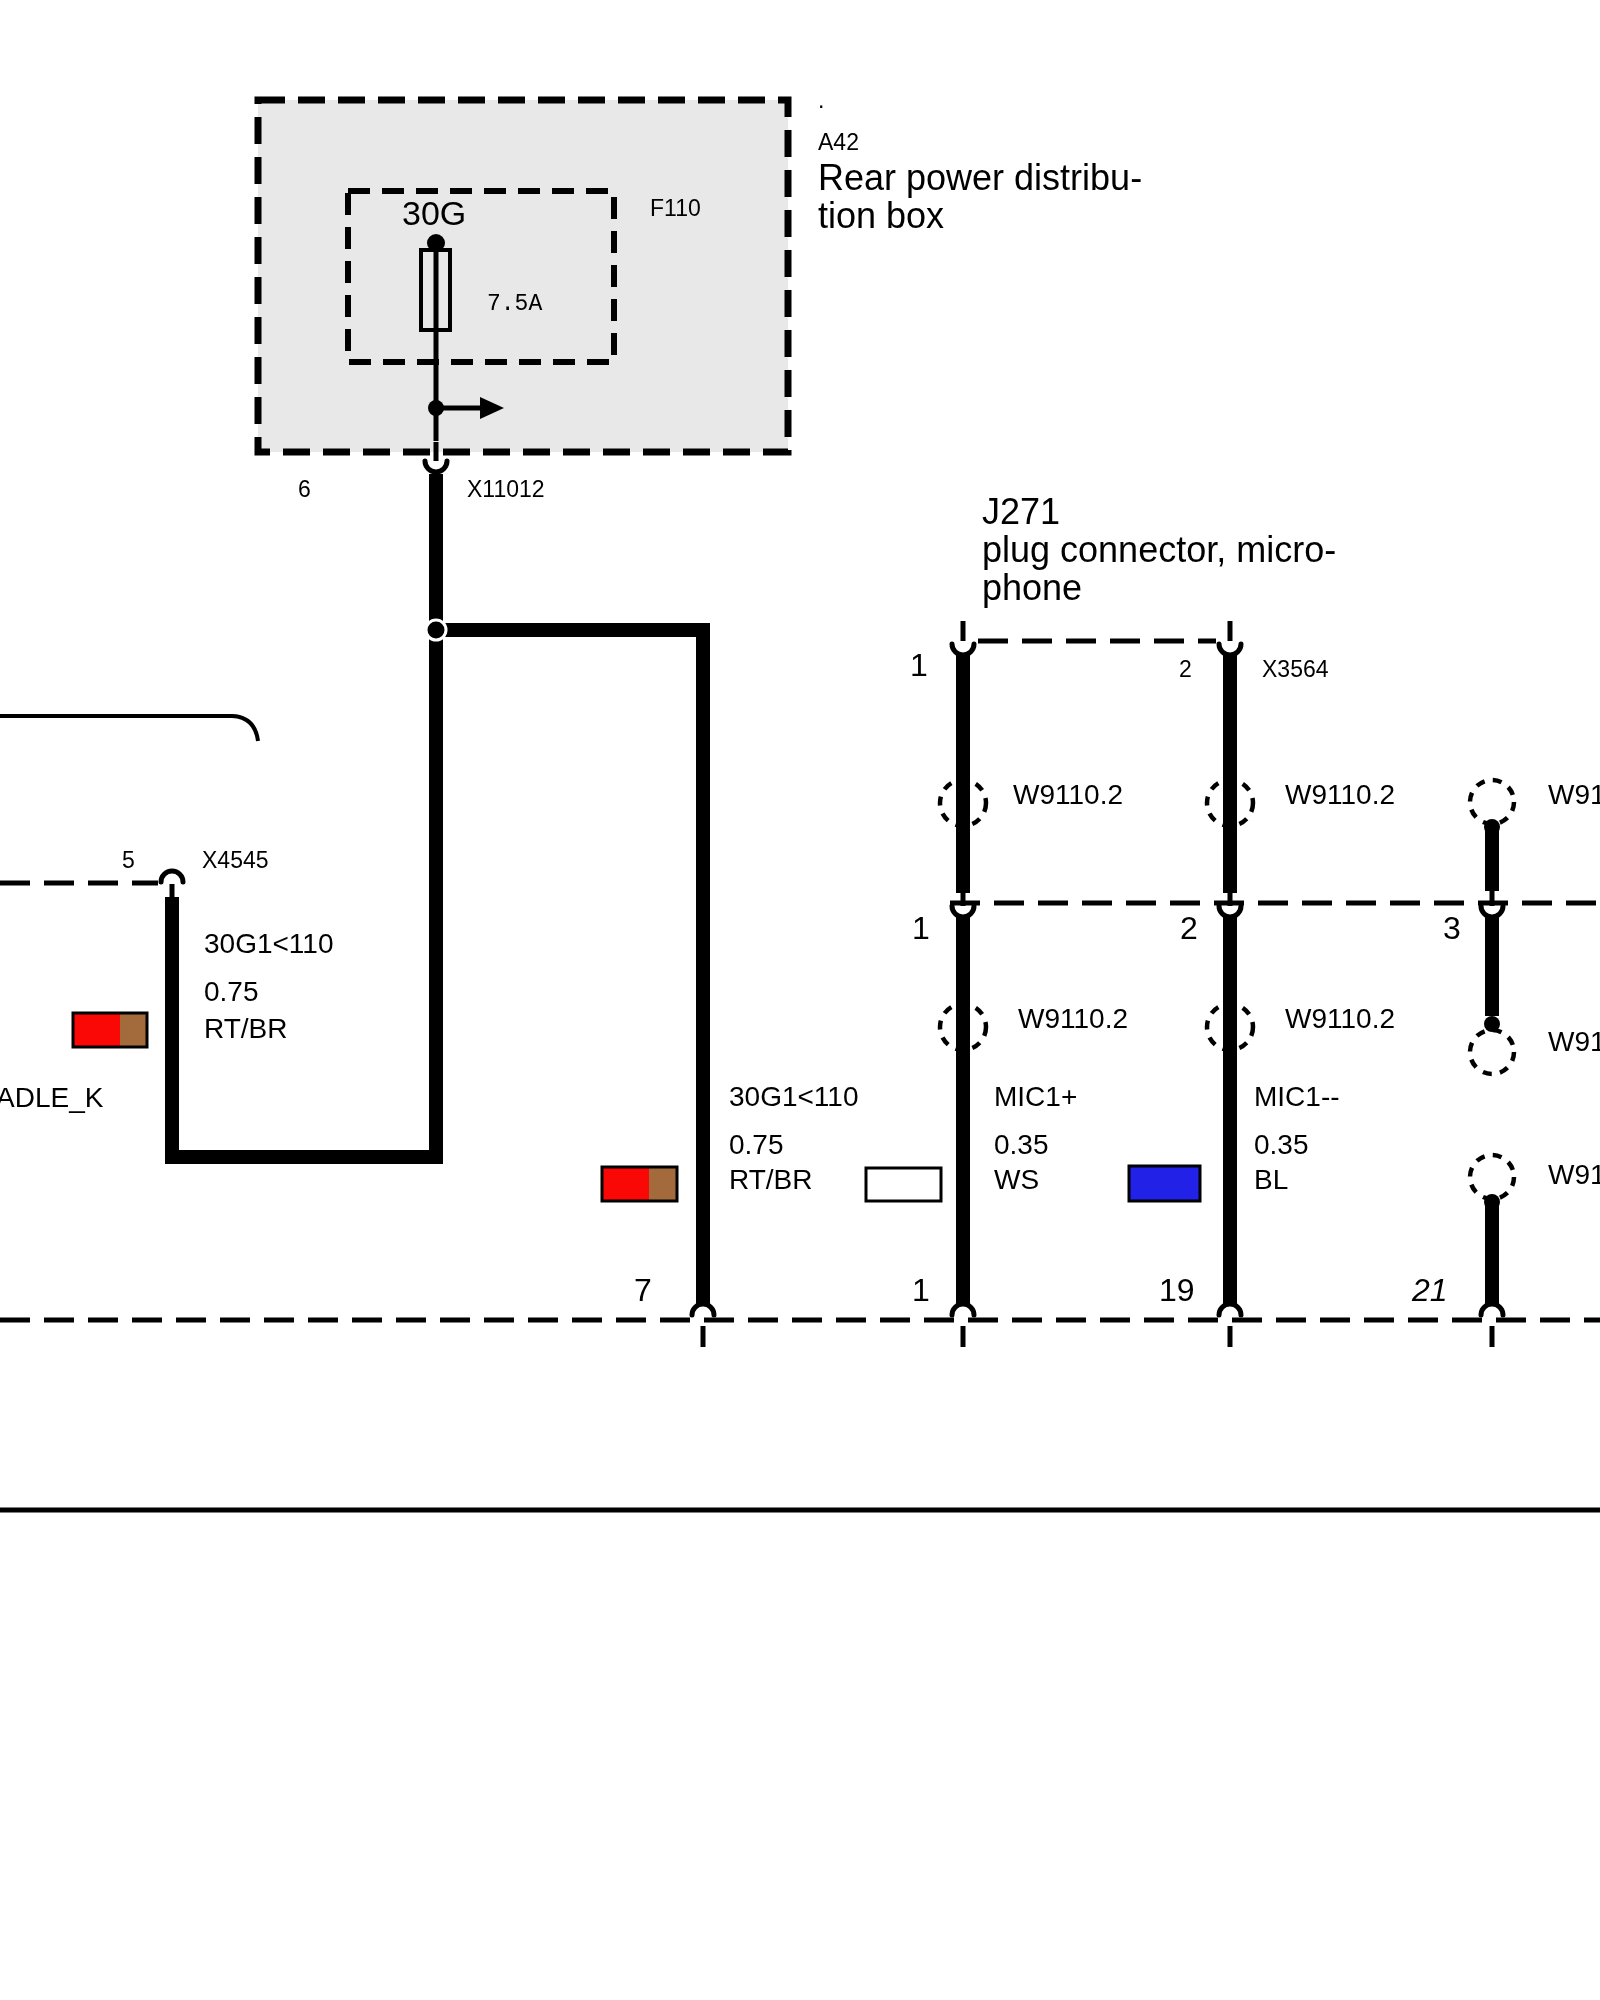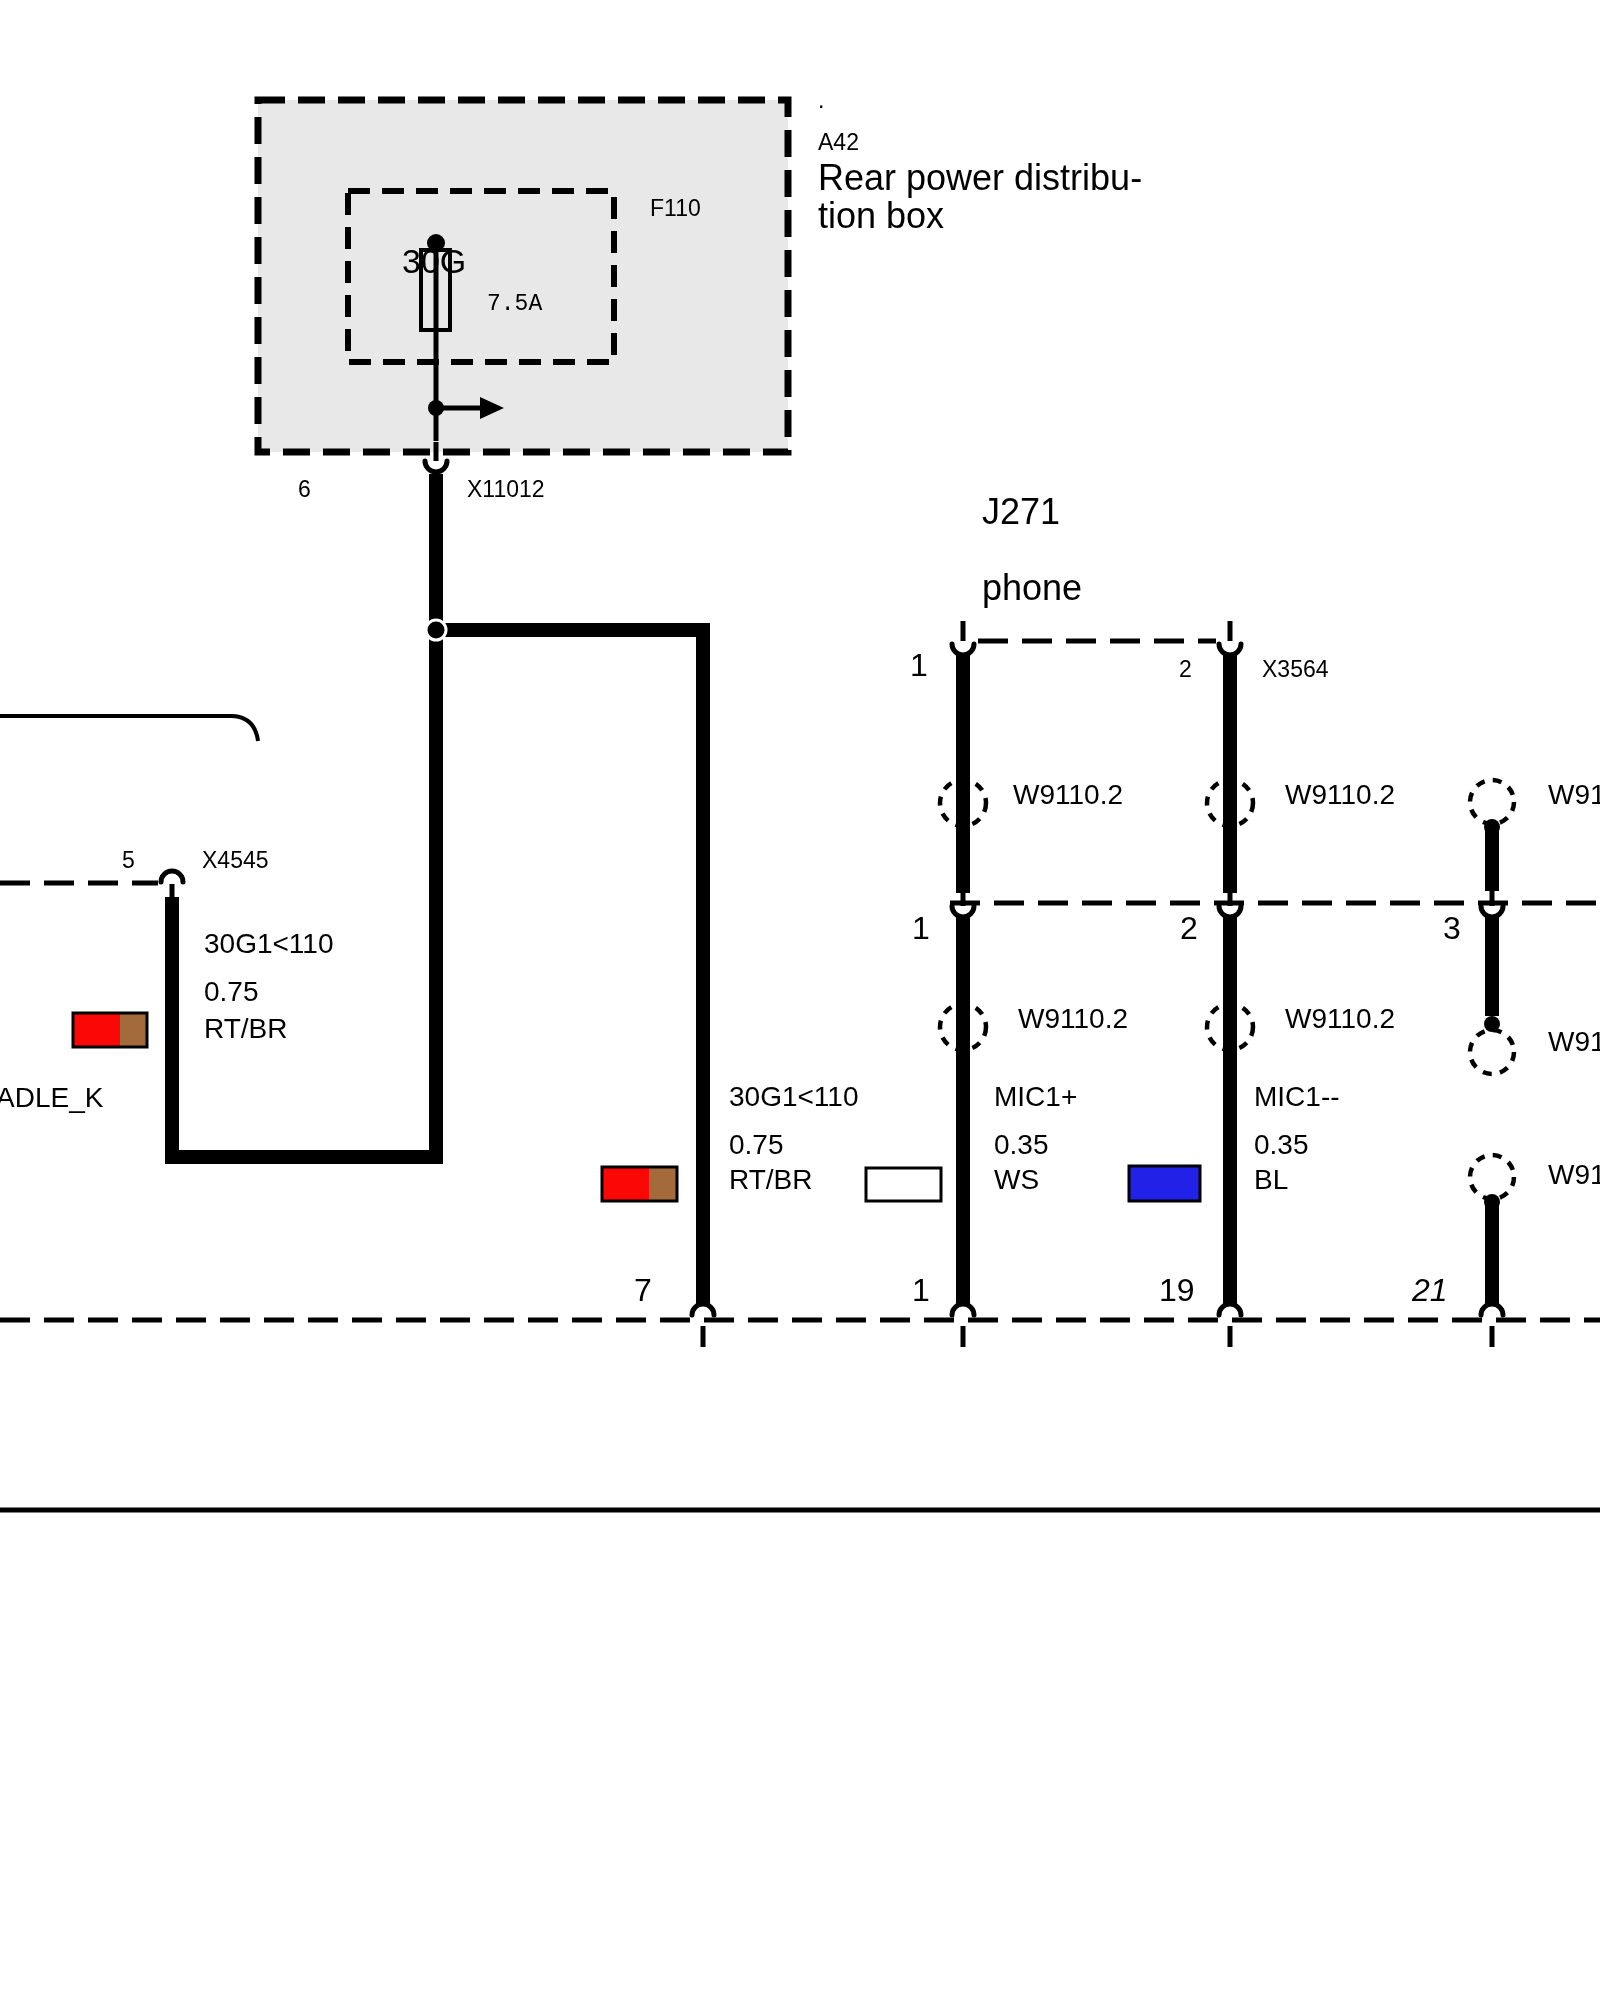"30G" div.t { margin-top: 48px -> none }
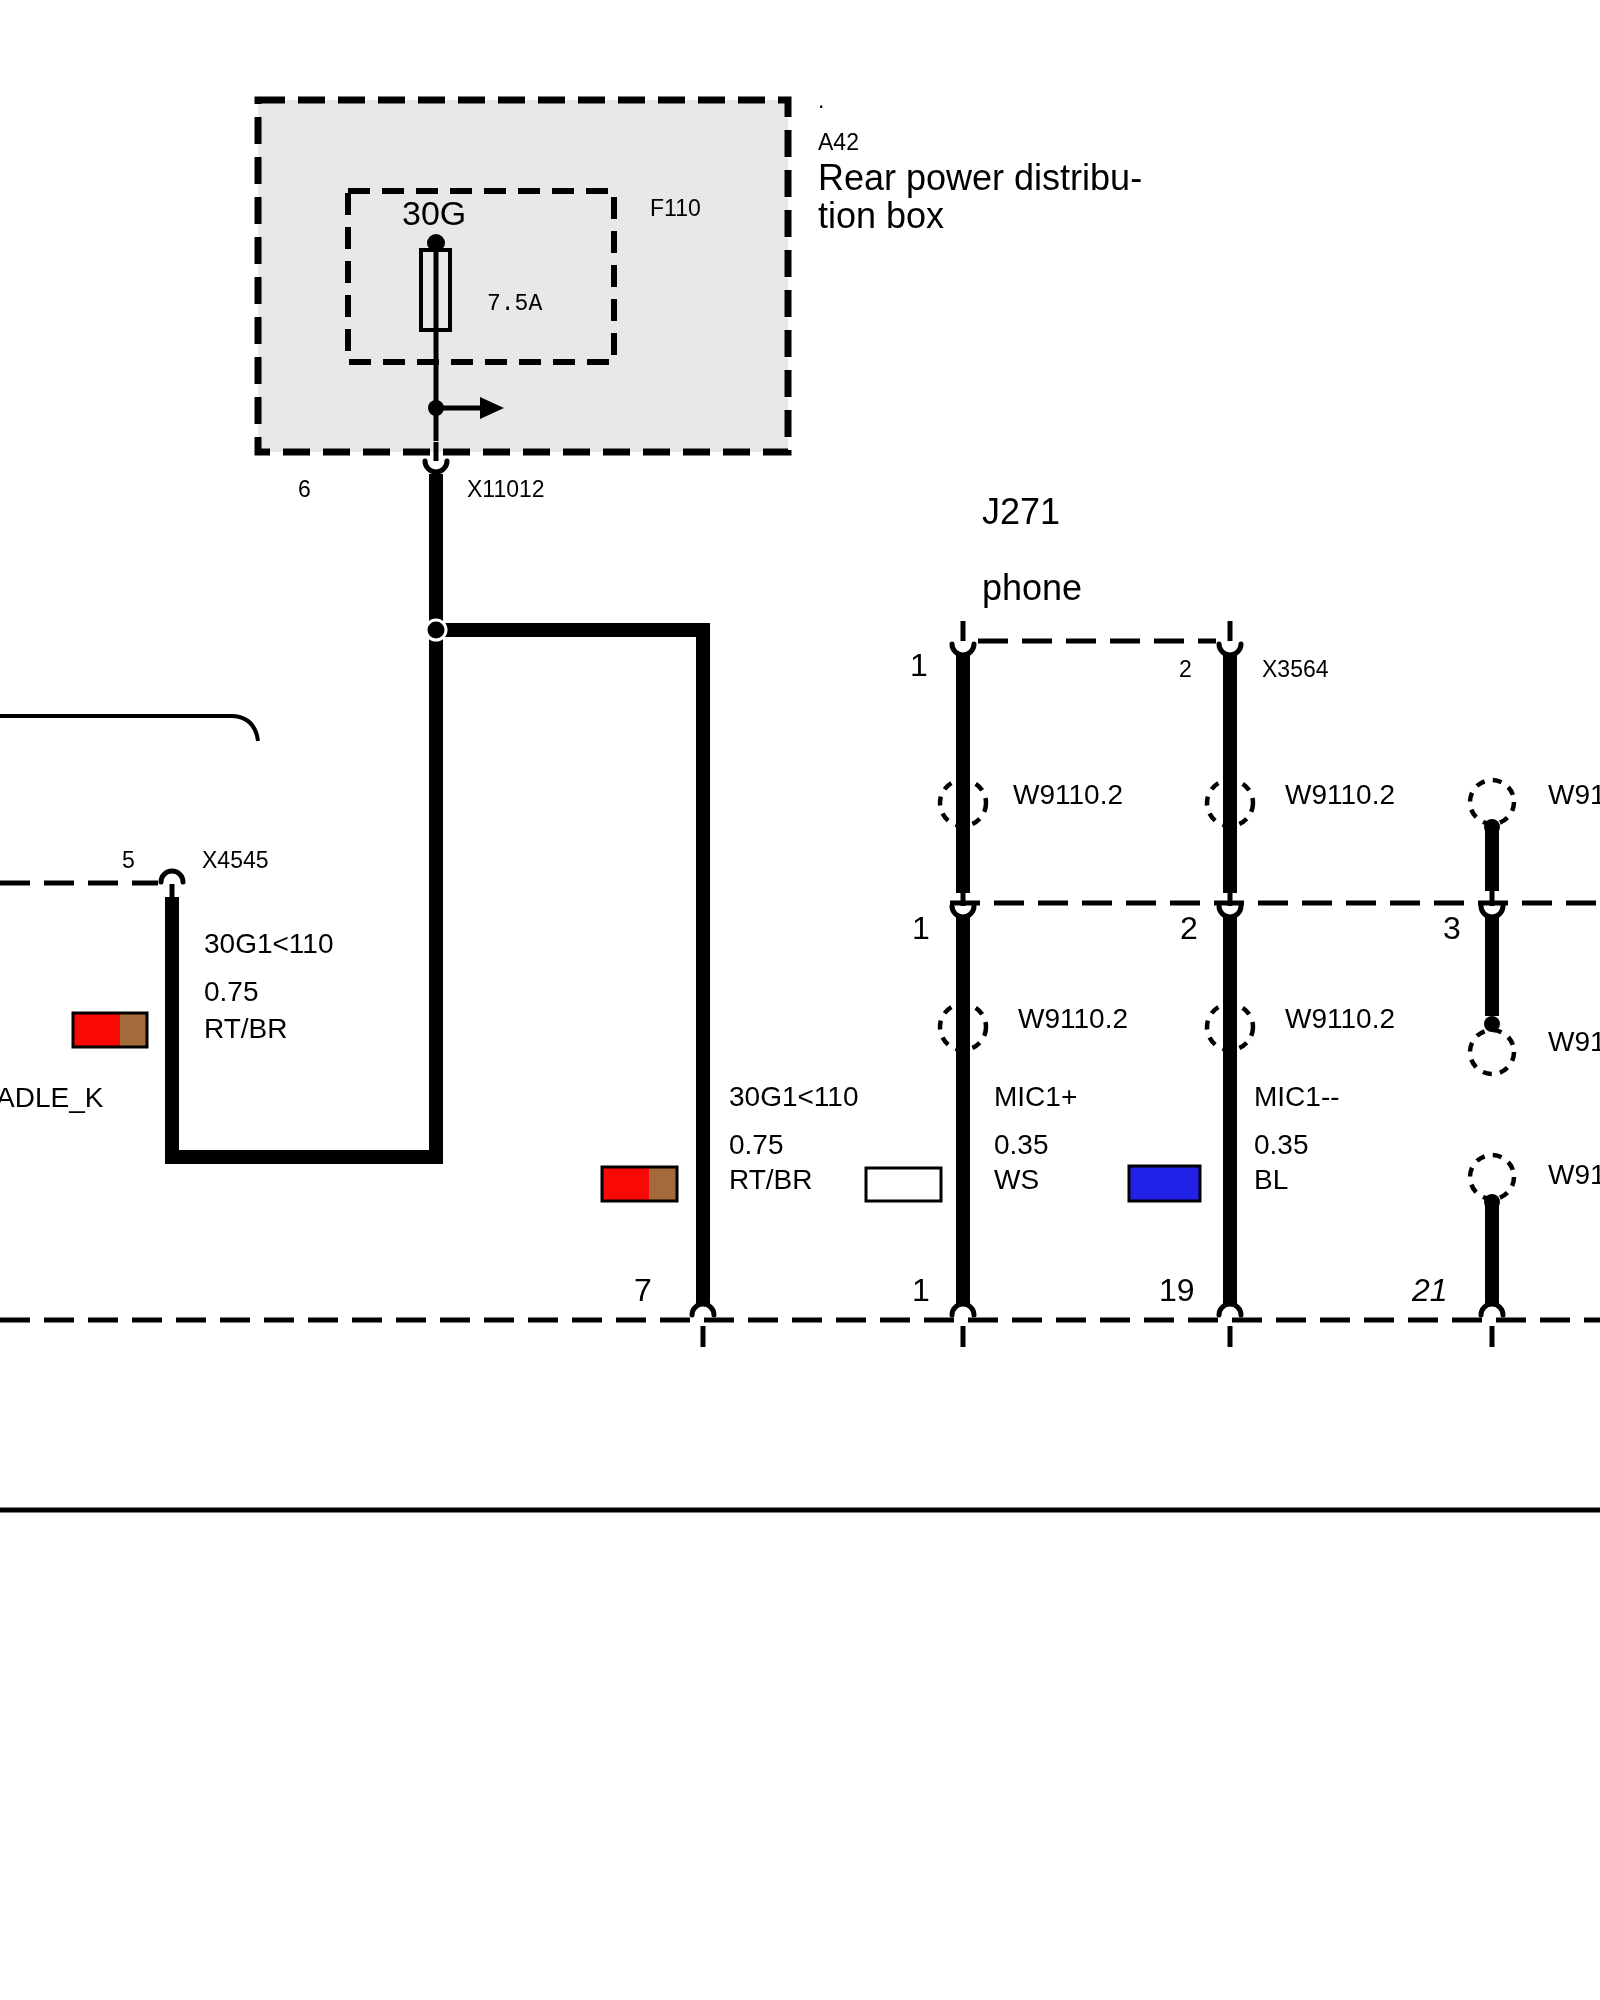"plug connector, micro-" div.t { html: none -> <div>plug connector, micro-</div> }
